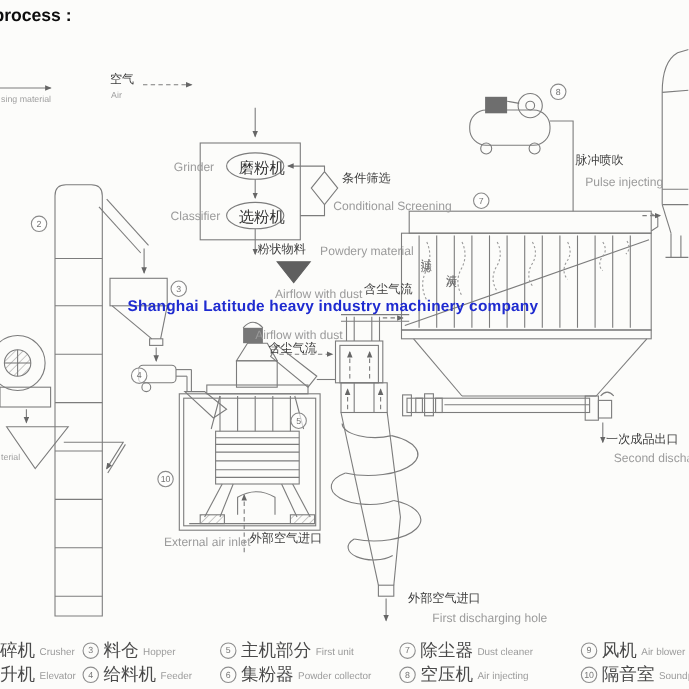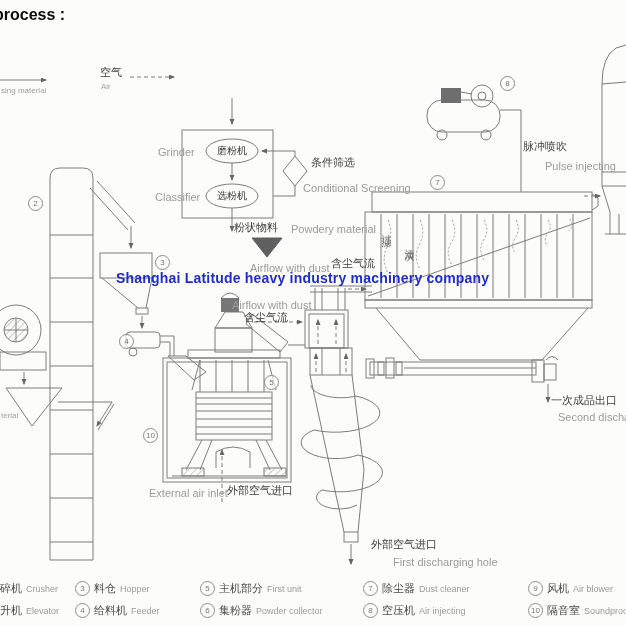"磨粉机" .zh-sm { font-size: 10px -> 14px }
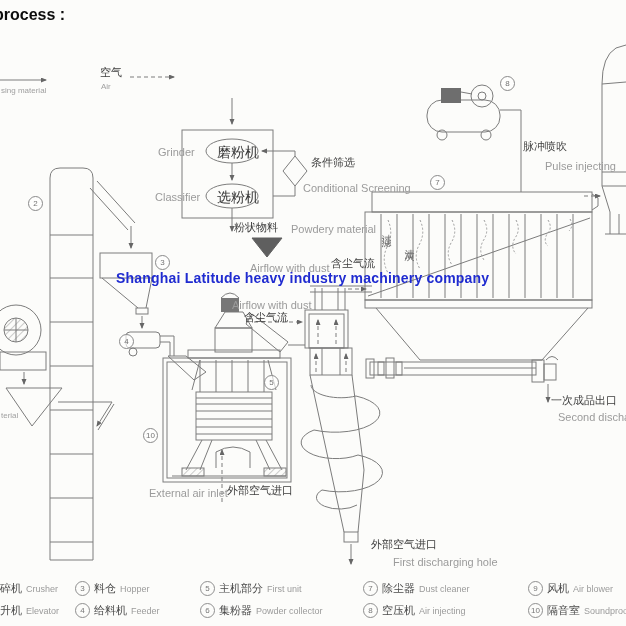"Pulse injecting" div.lbl { left: 545px -> 532px }
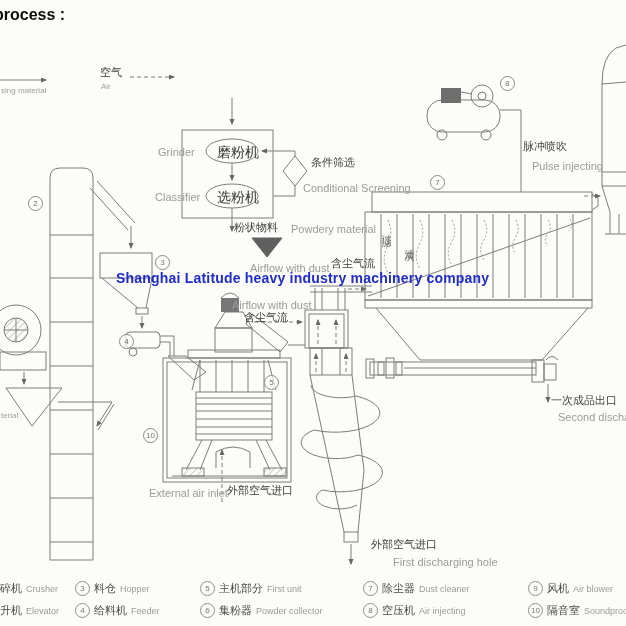"碎机" .lzh { font-size: 11px -> 16px }
